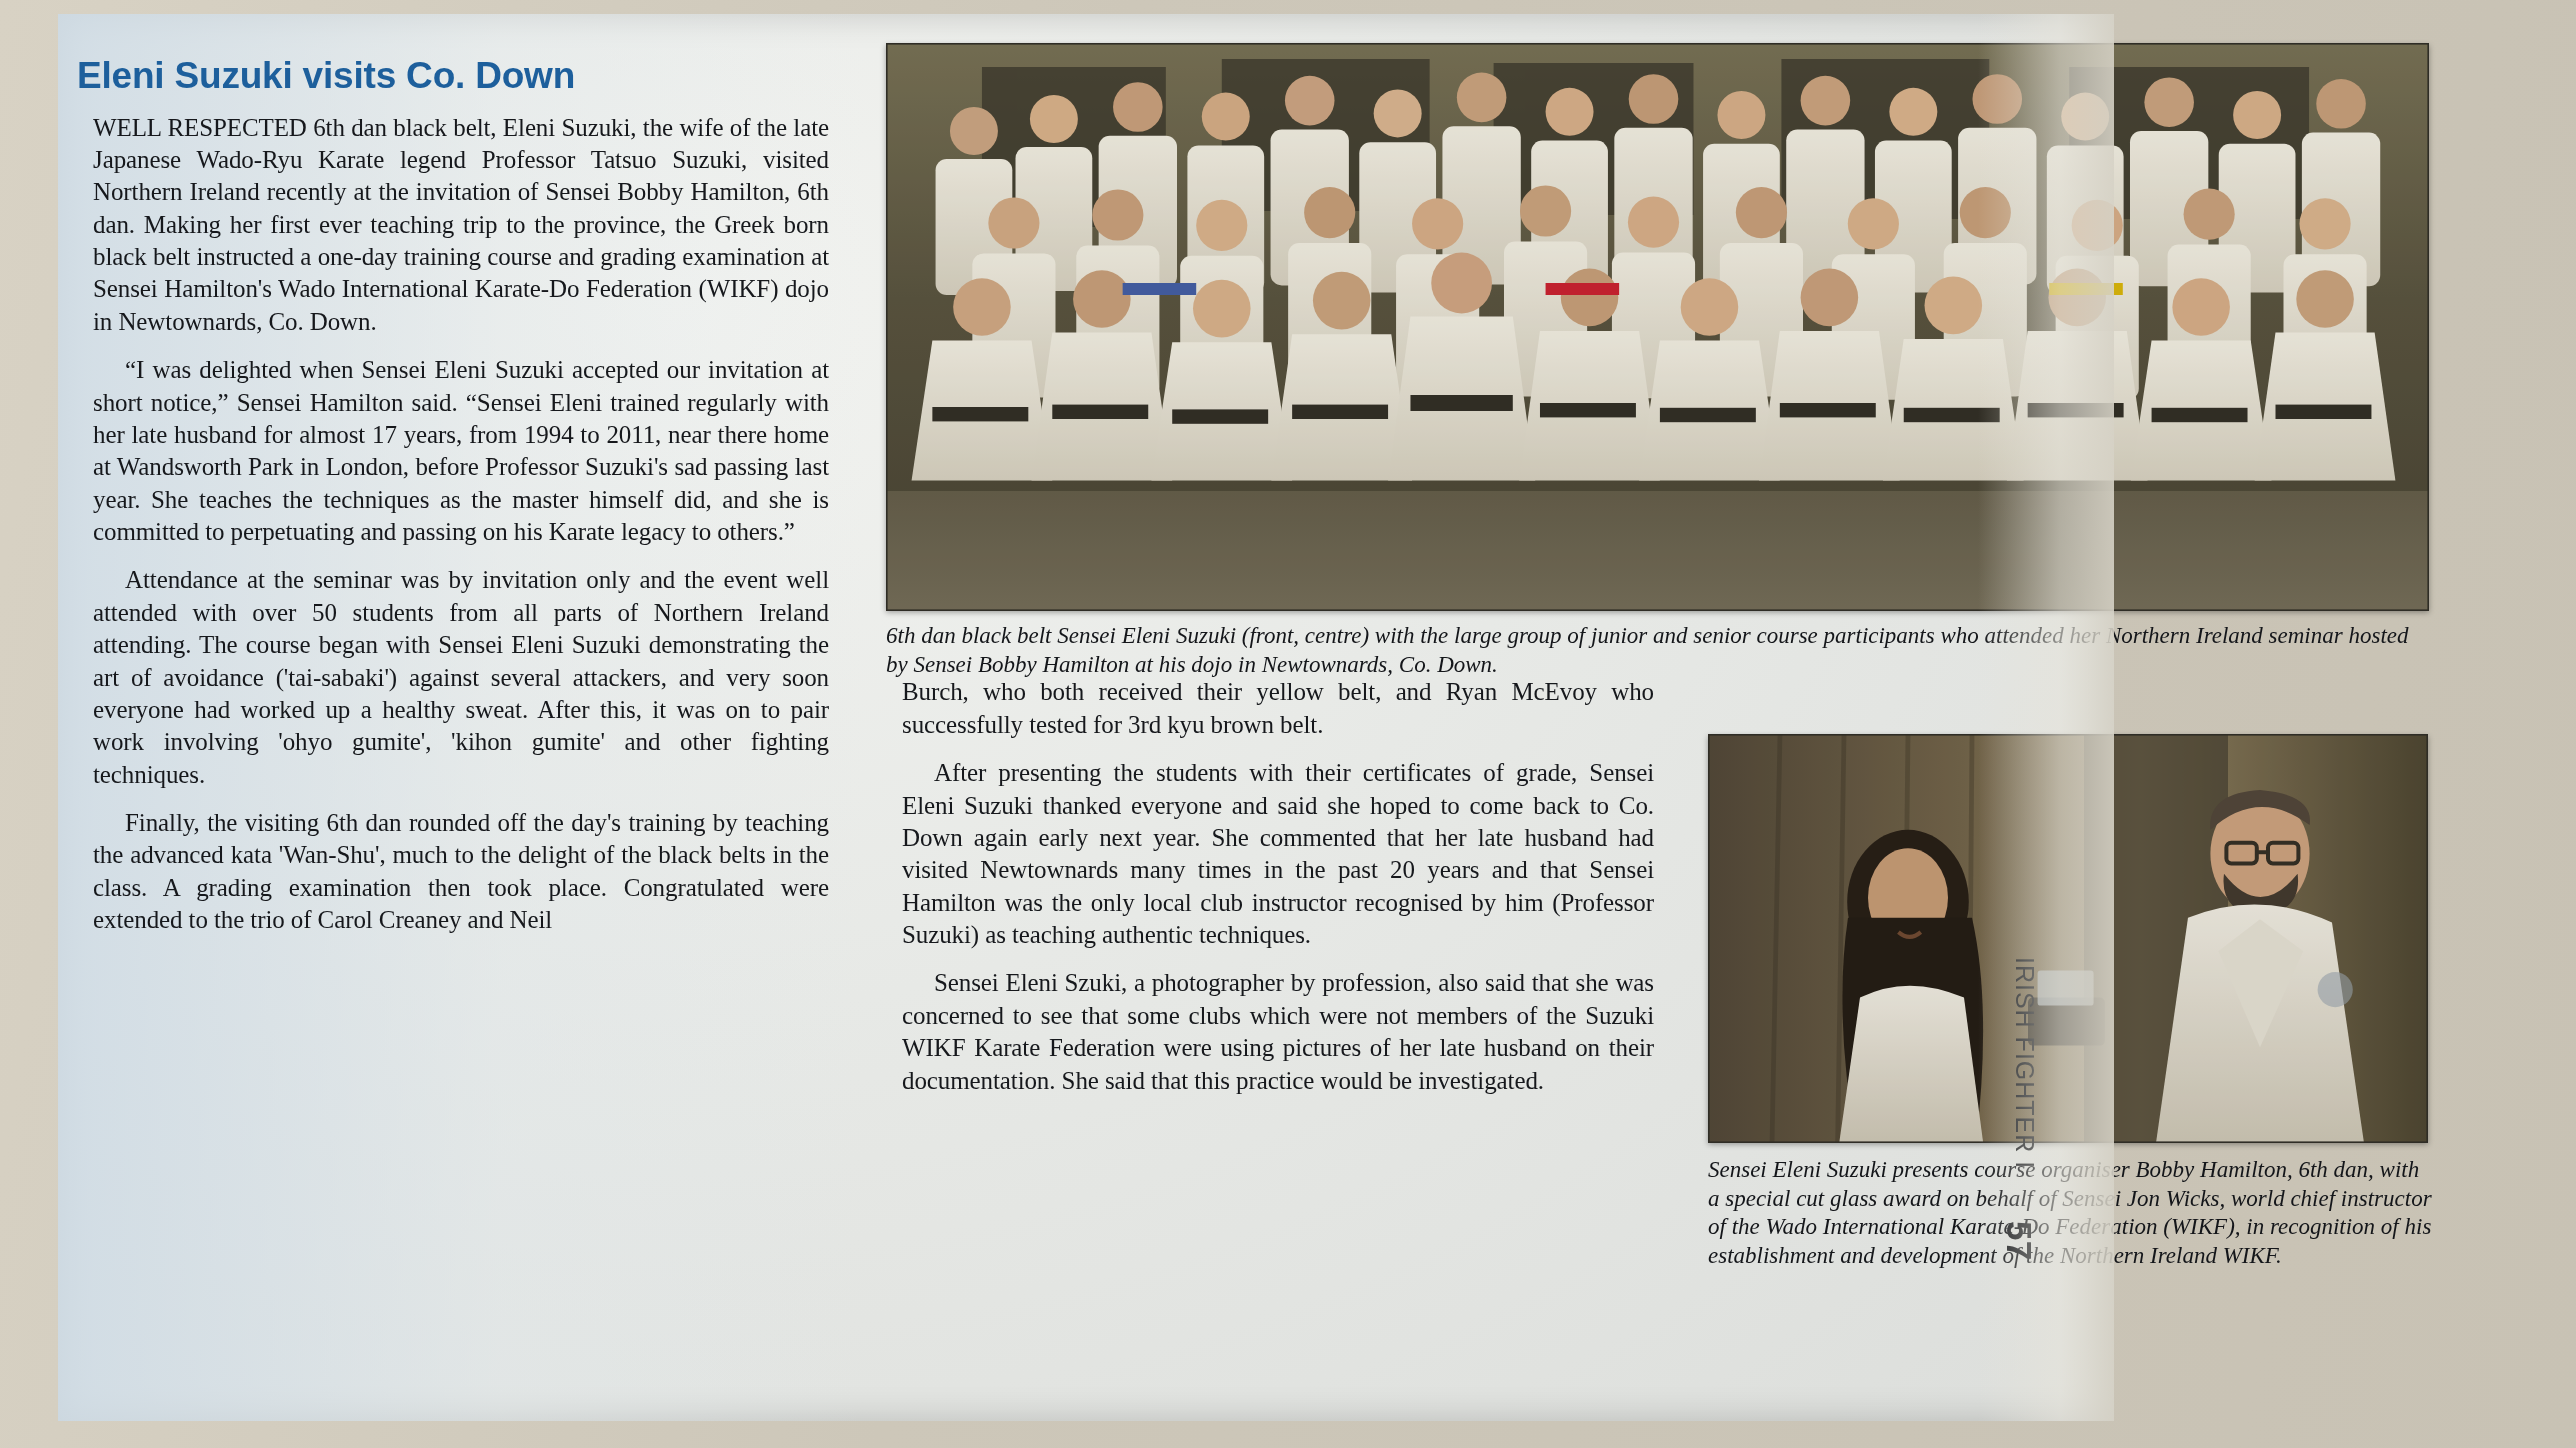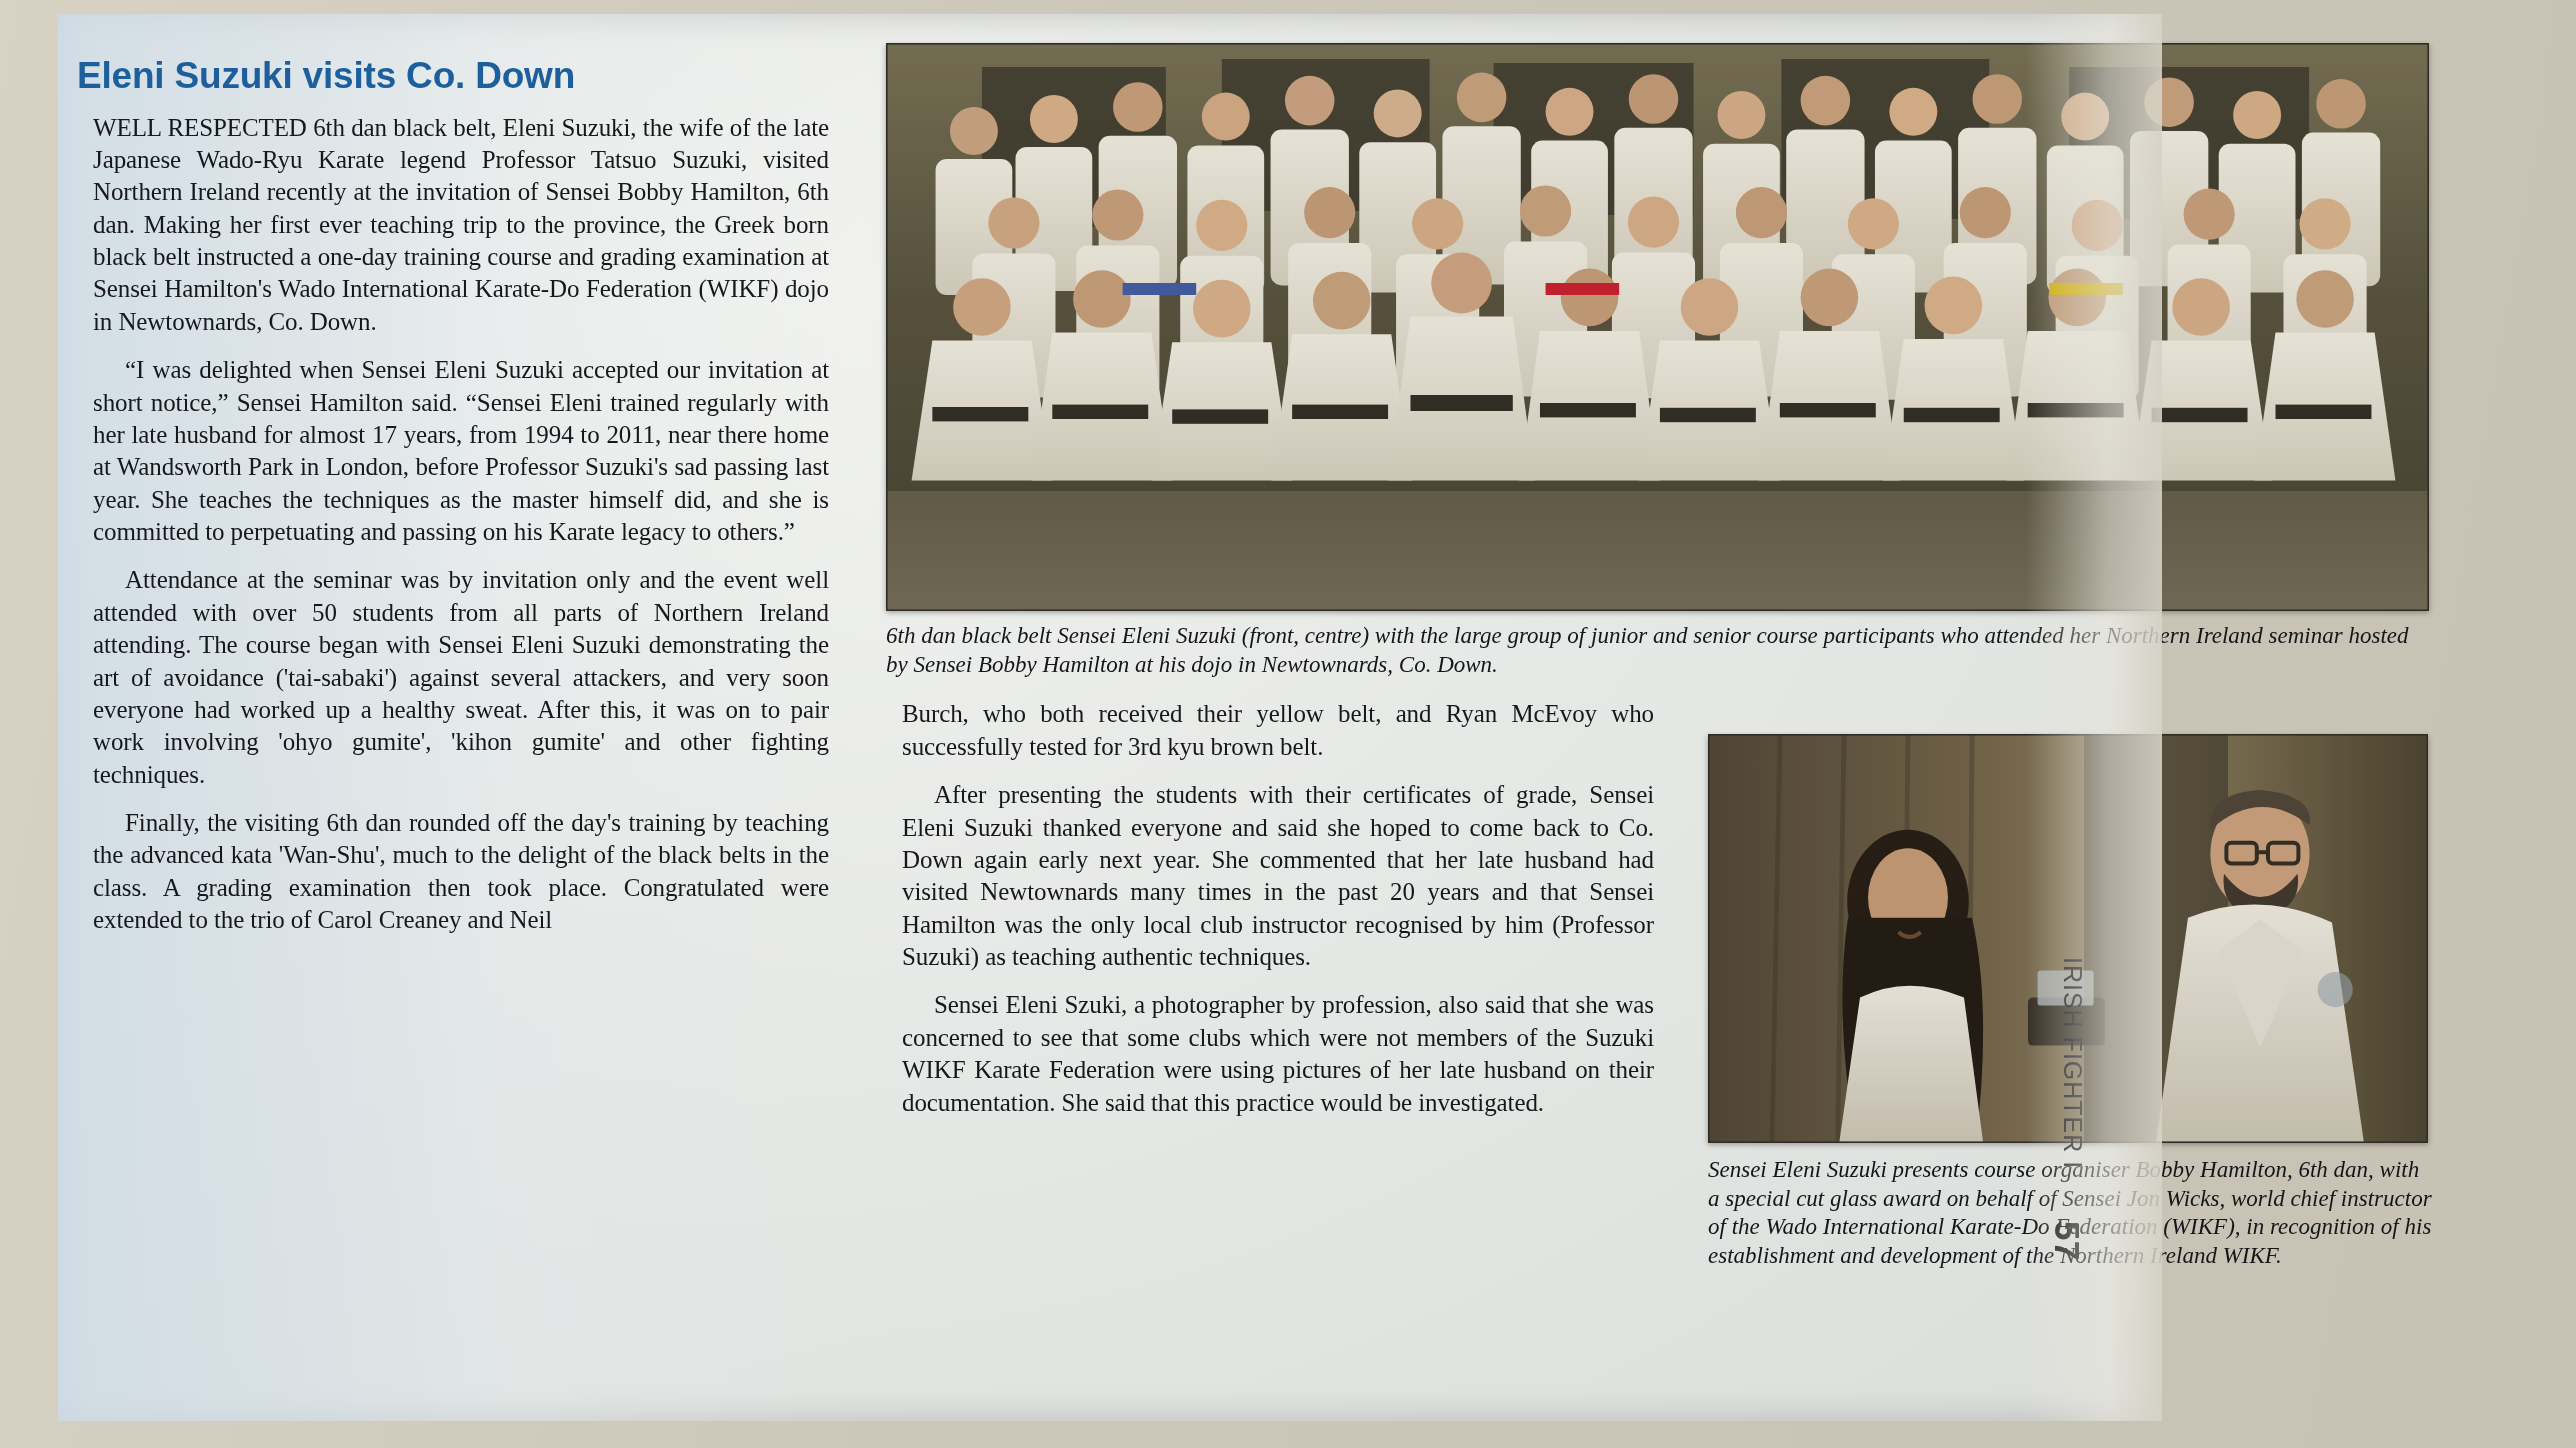"Eleni Suzuki visits Co. Down" #page { padding-left: 48px -> none }
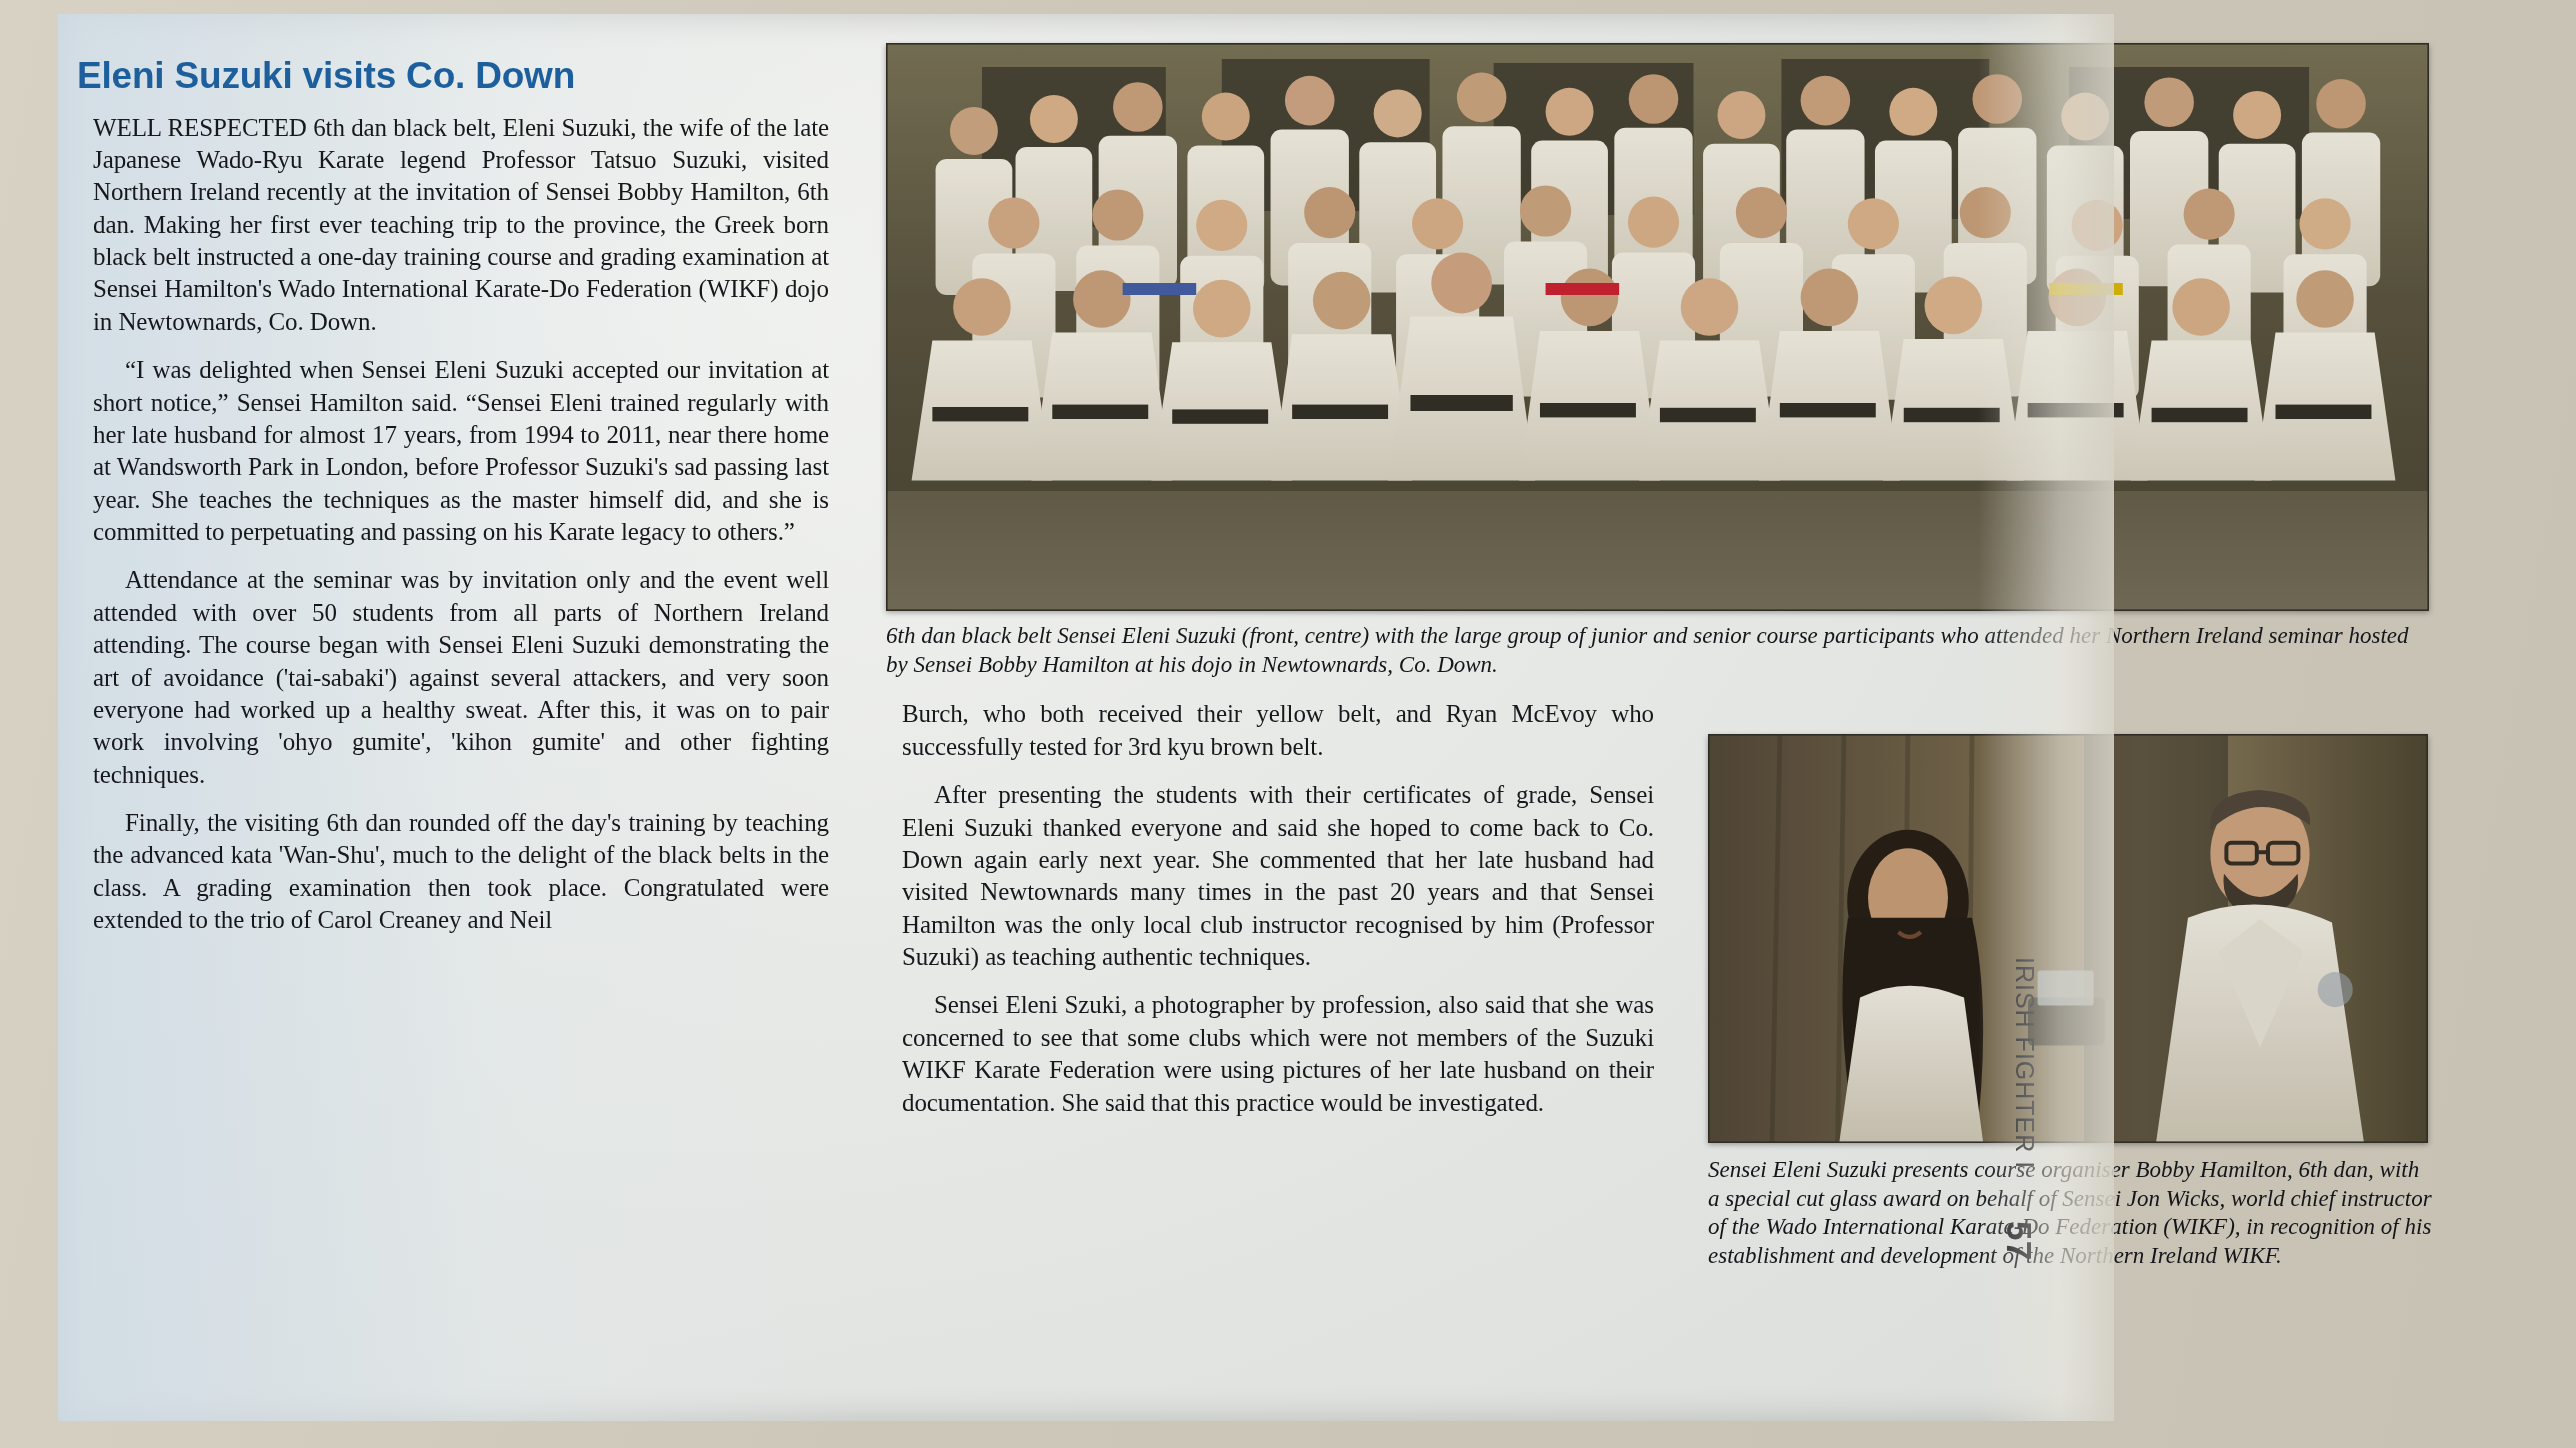"Burch, who both received their" div.col { top: 668px -> 646px }
